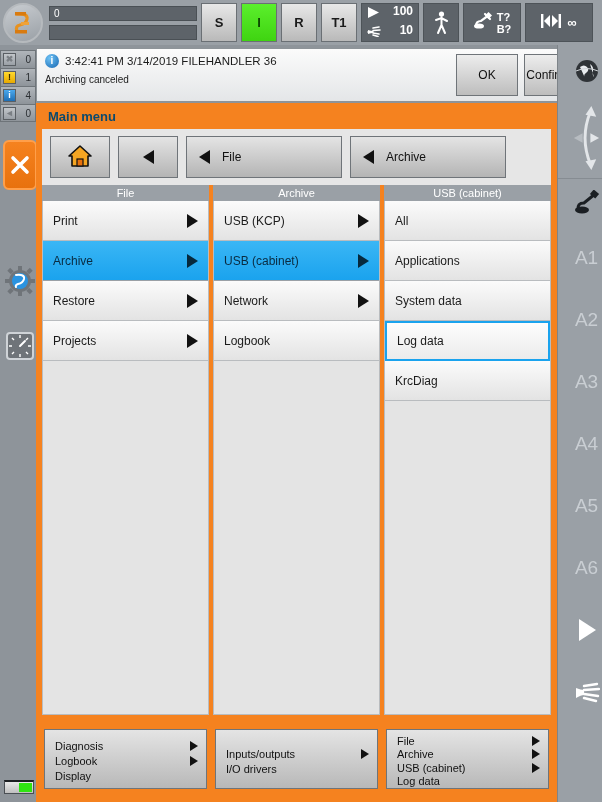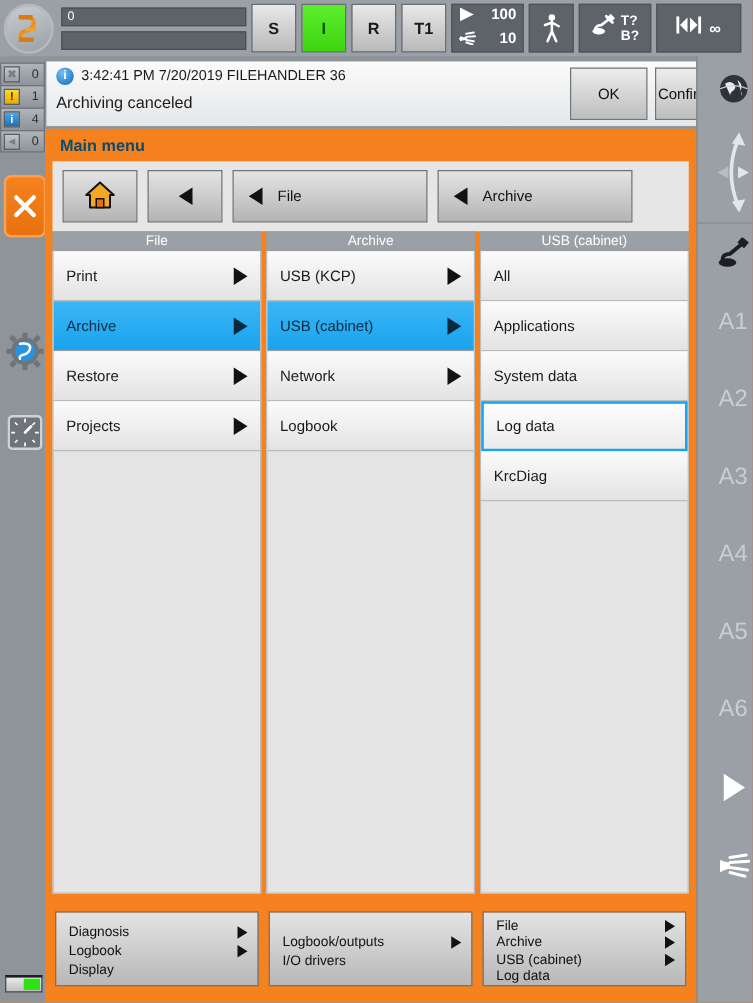"3:42:41 PM 7/20/2019 FILEHANDLER 36" span { text: 7/20/2019 -> 3/14/2019 }
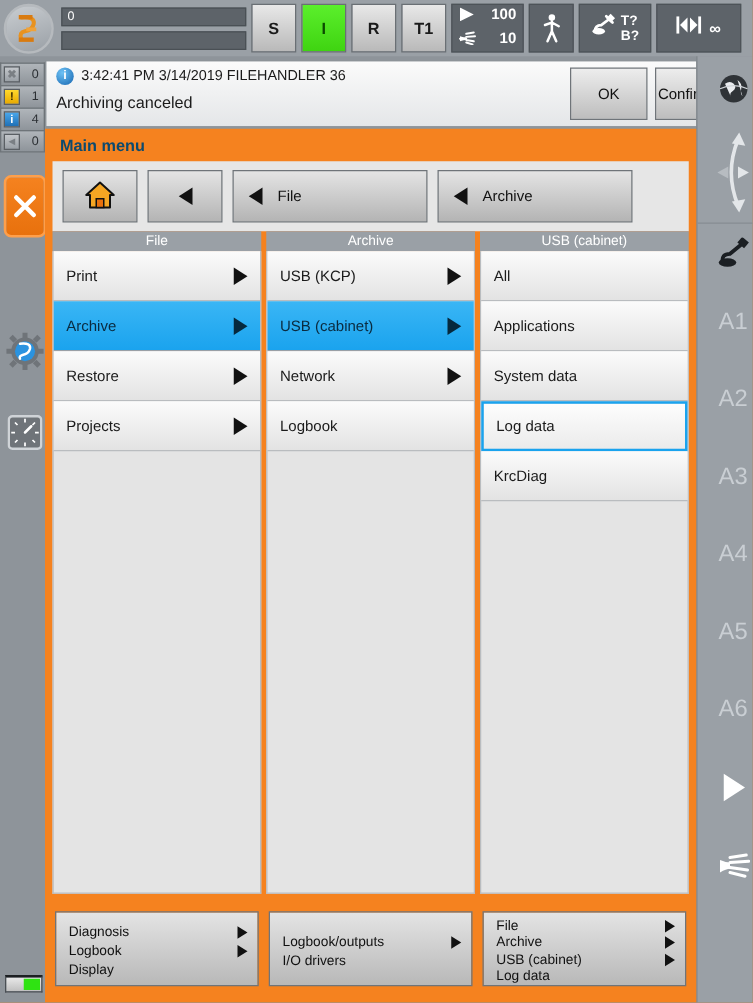"Archiving canceled" .msg-line2 { font-size: 13px -> 10px }
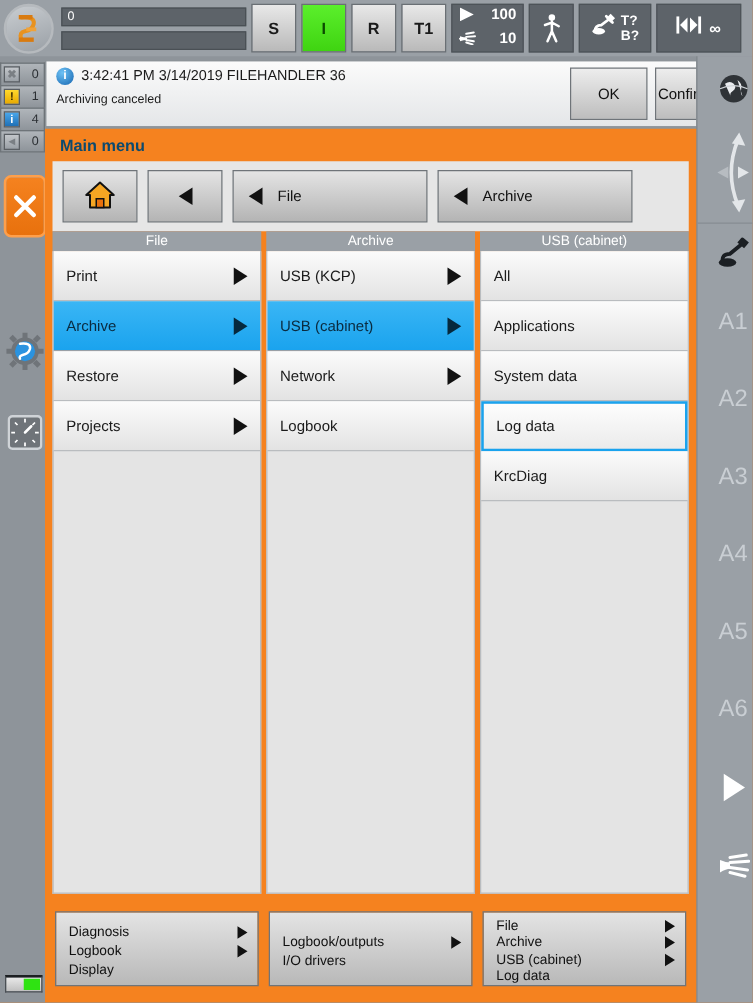"Logbook/outputs" span.bc-lbl { text: Logbook/outputs -> Inputs/outputs }
